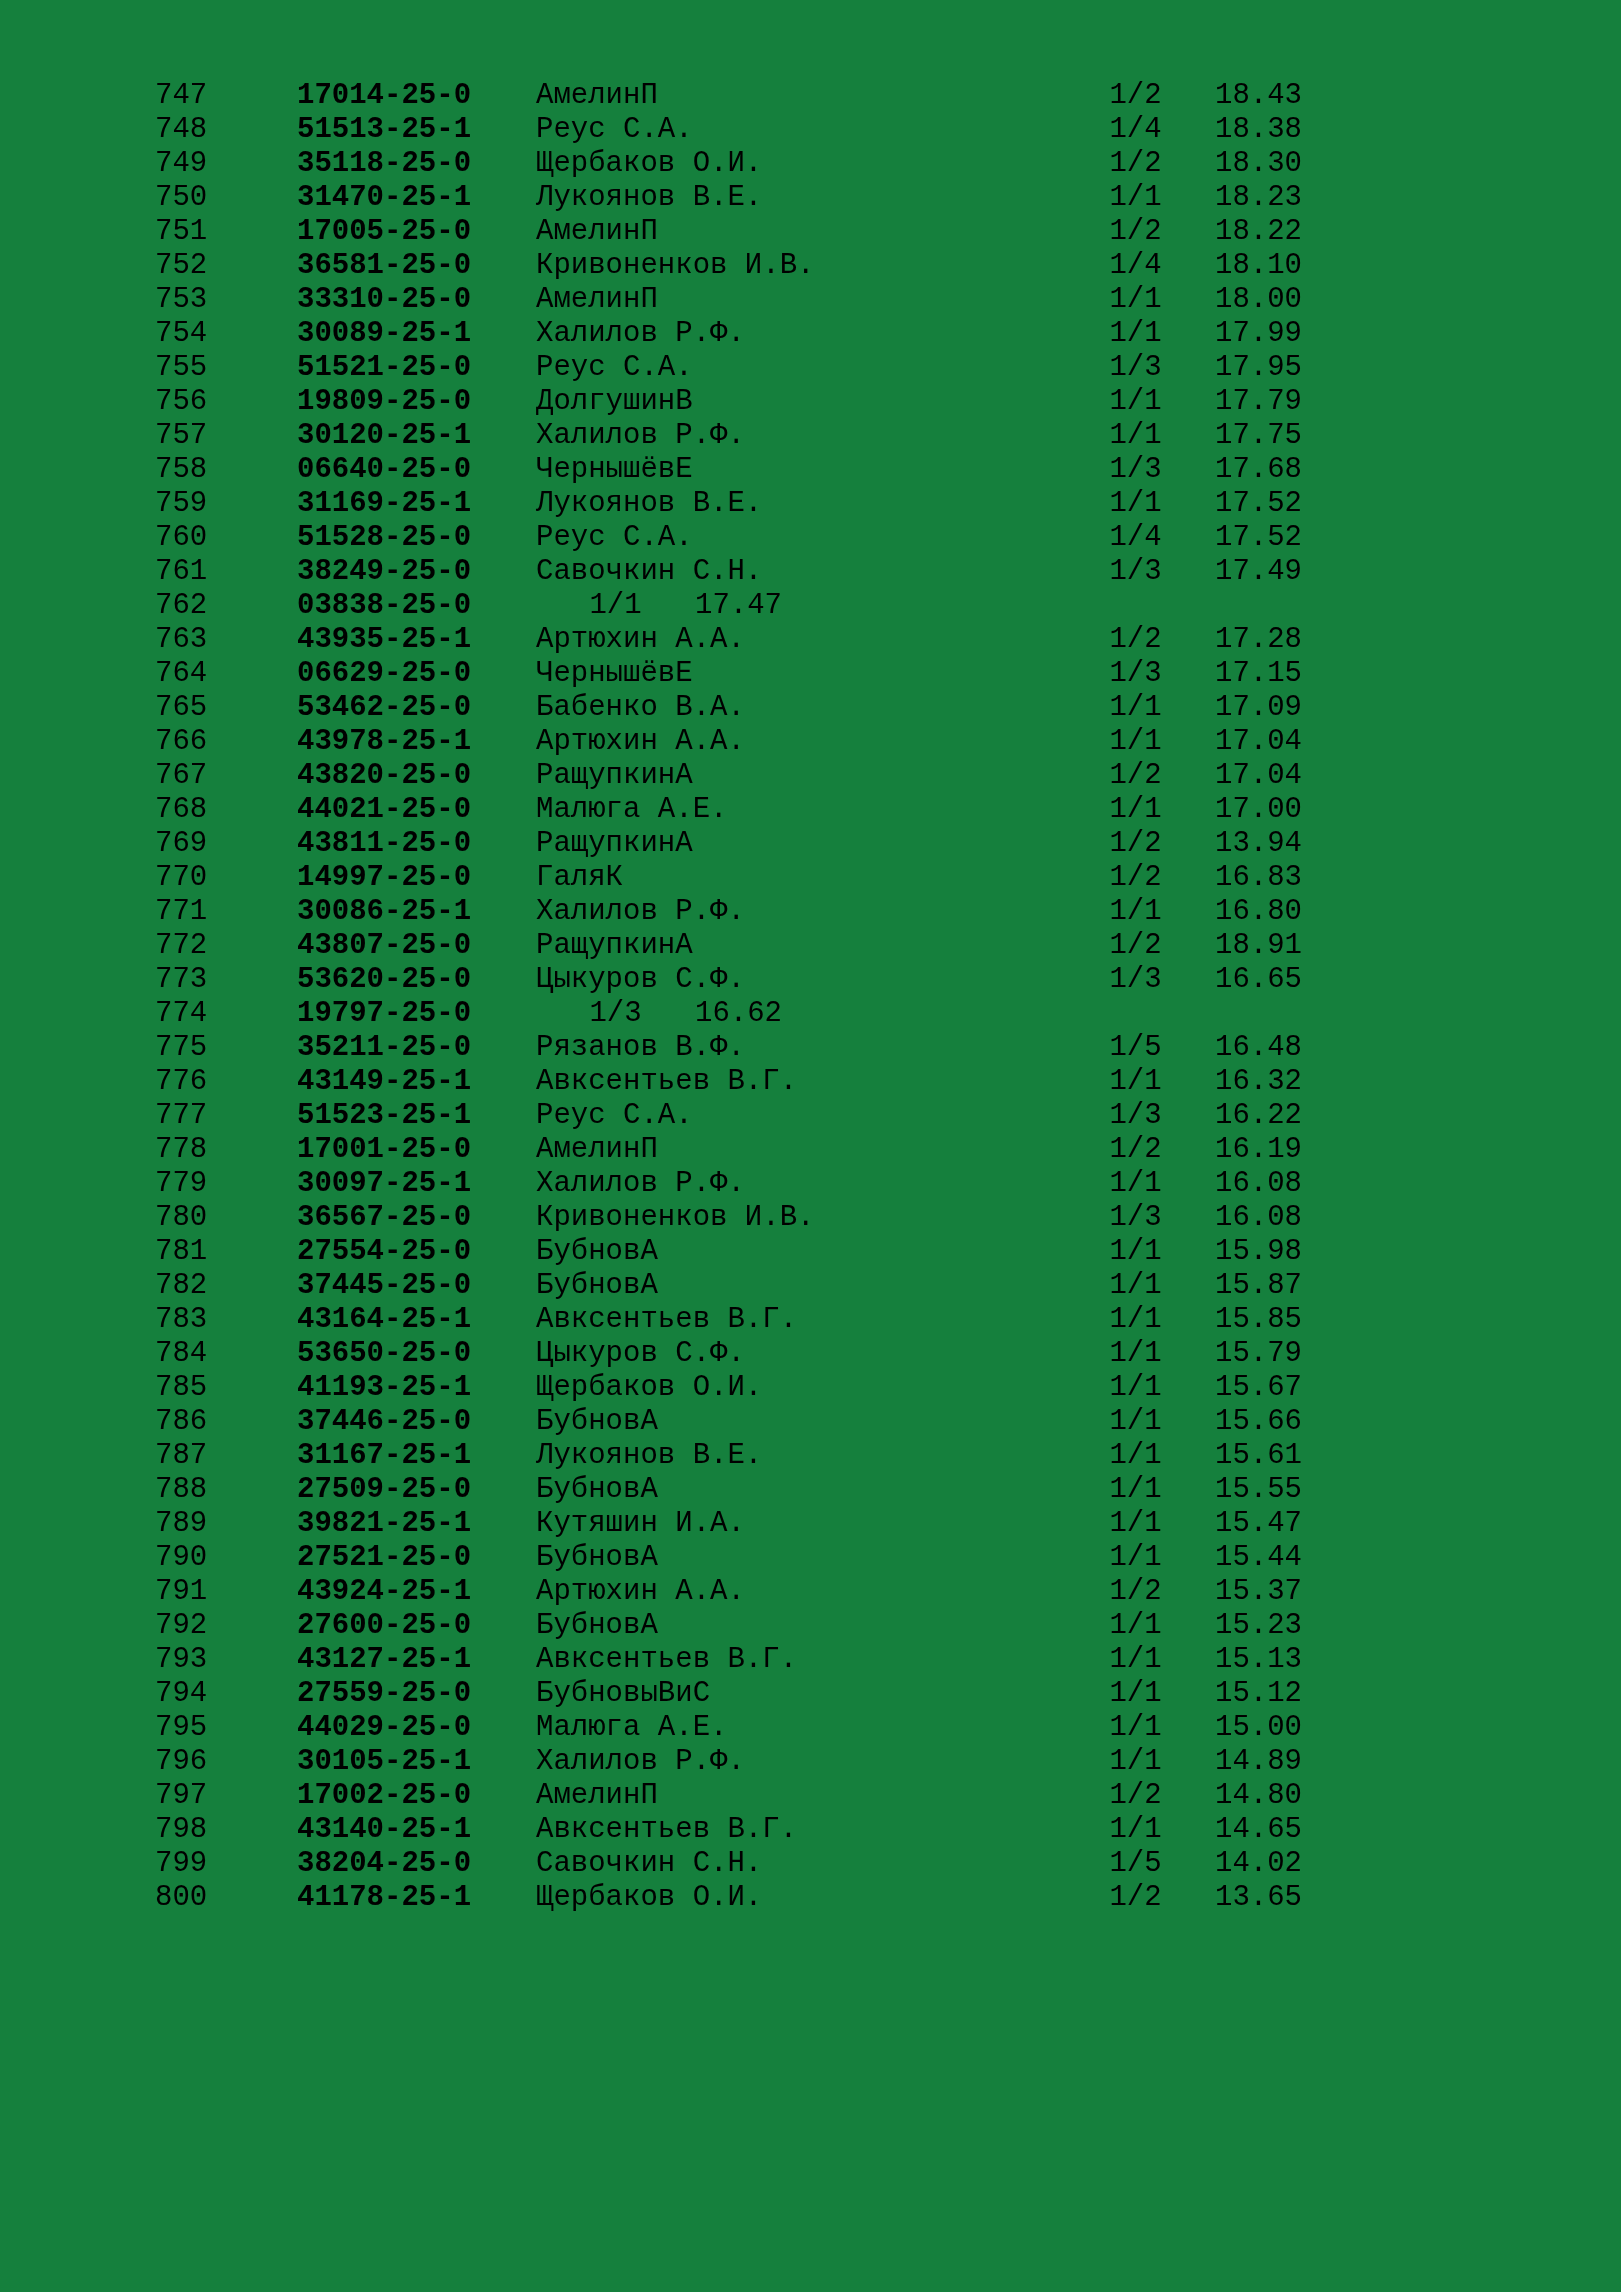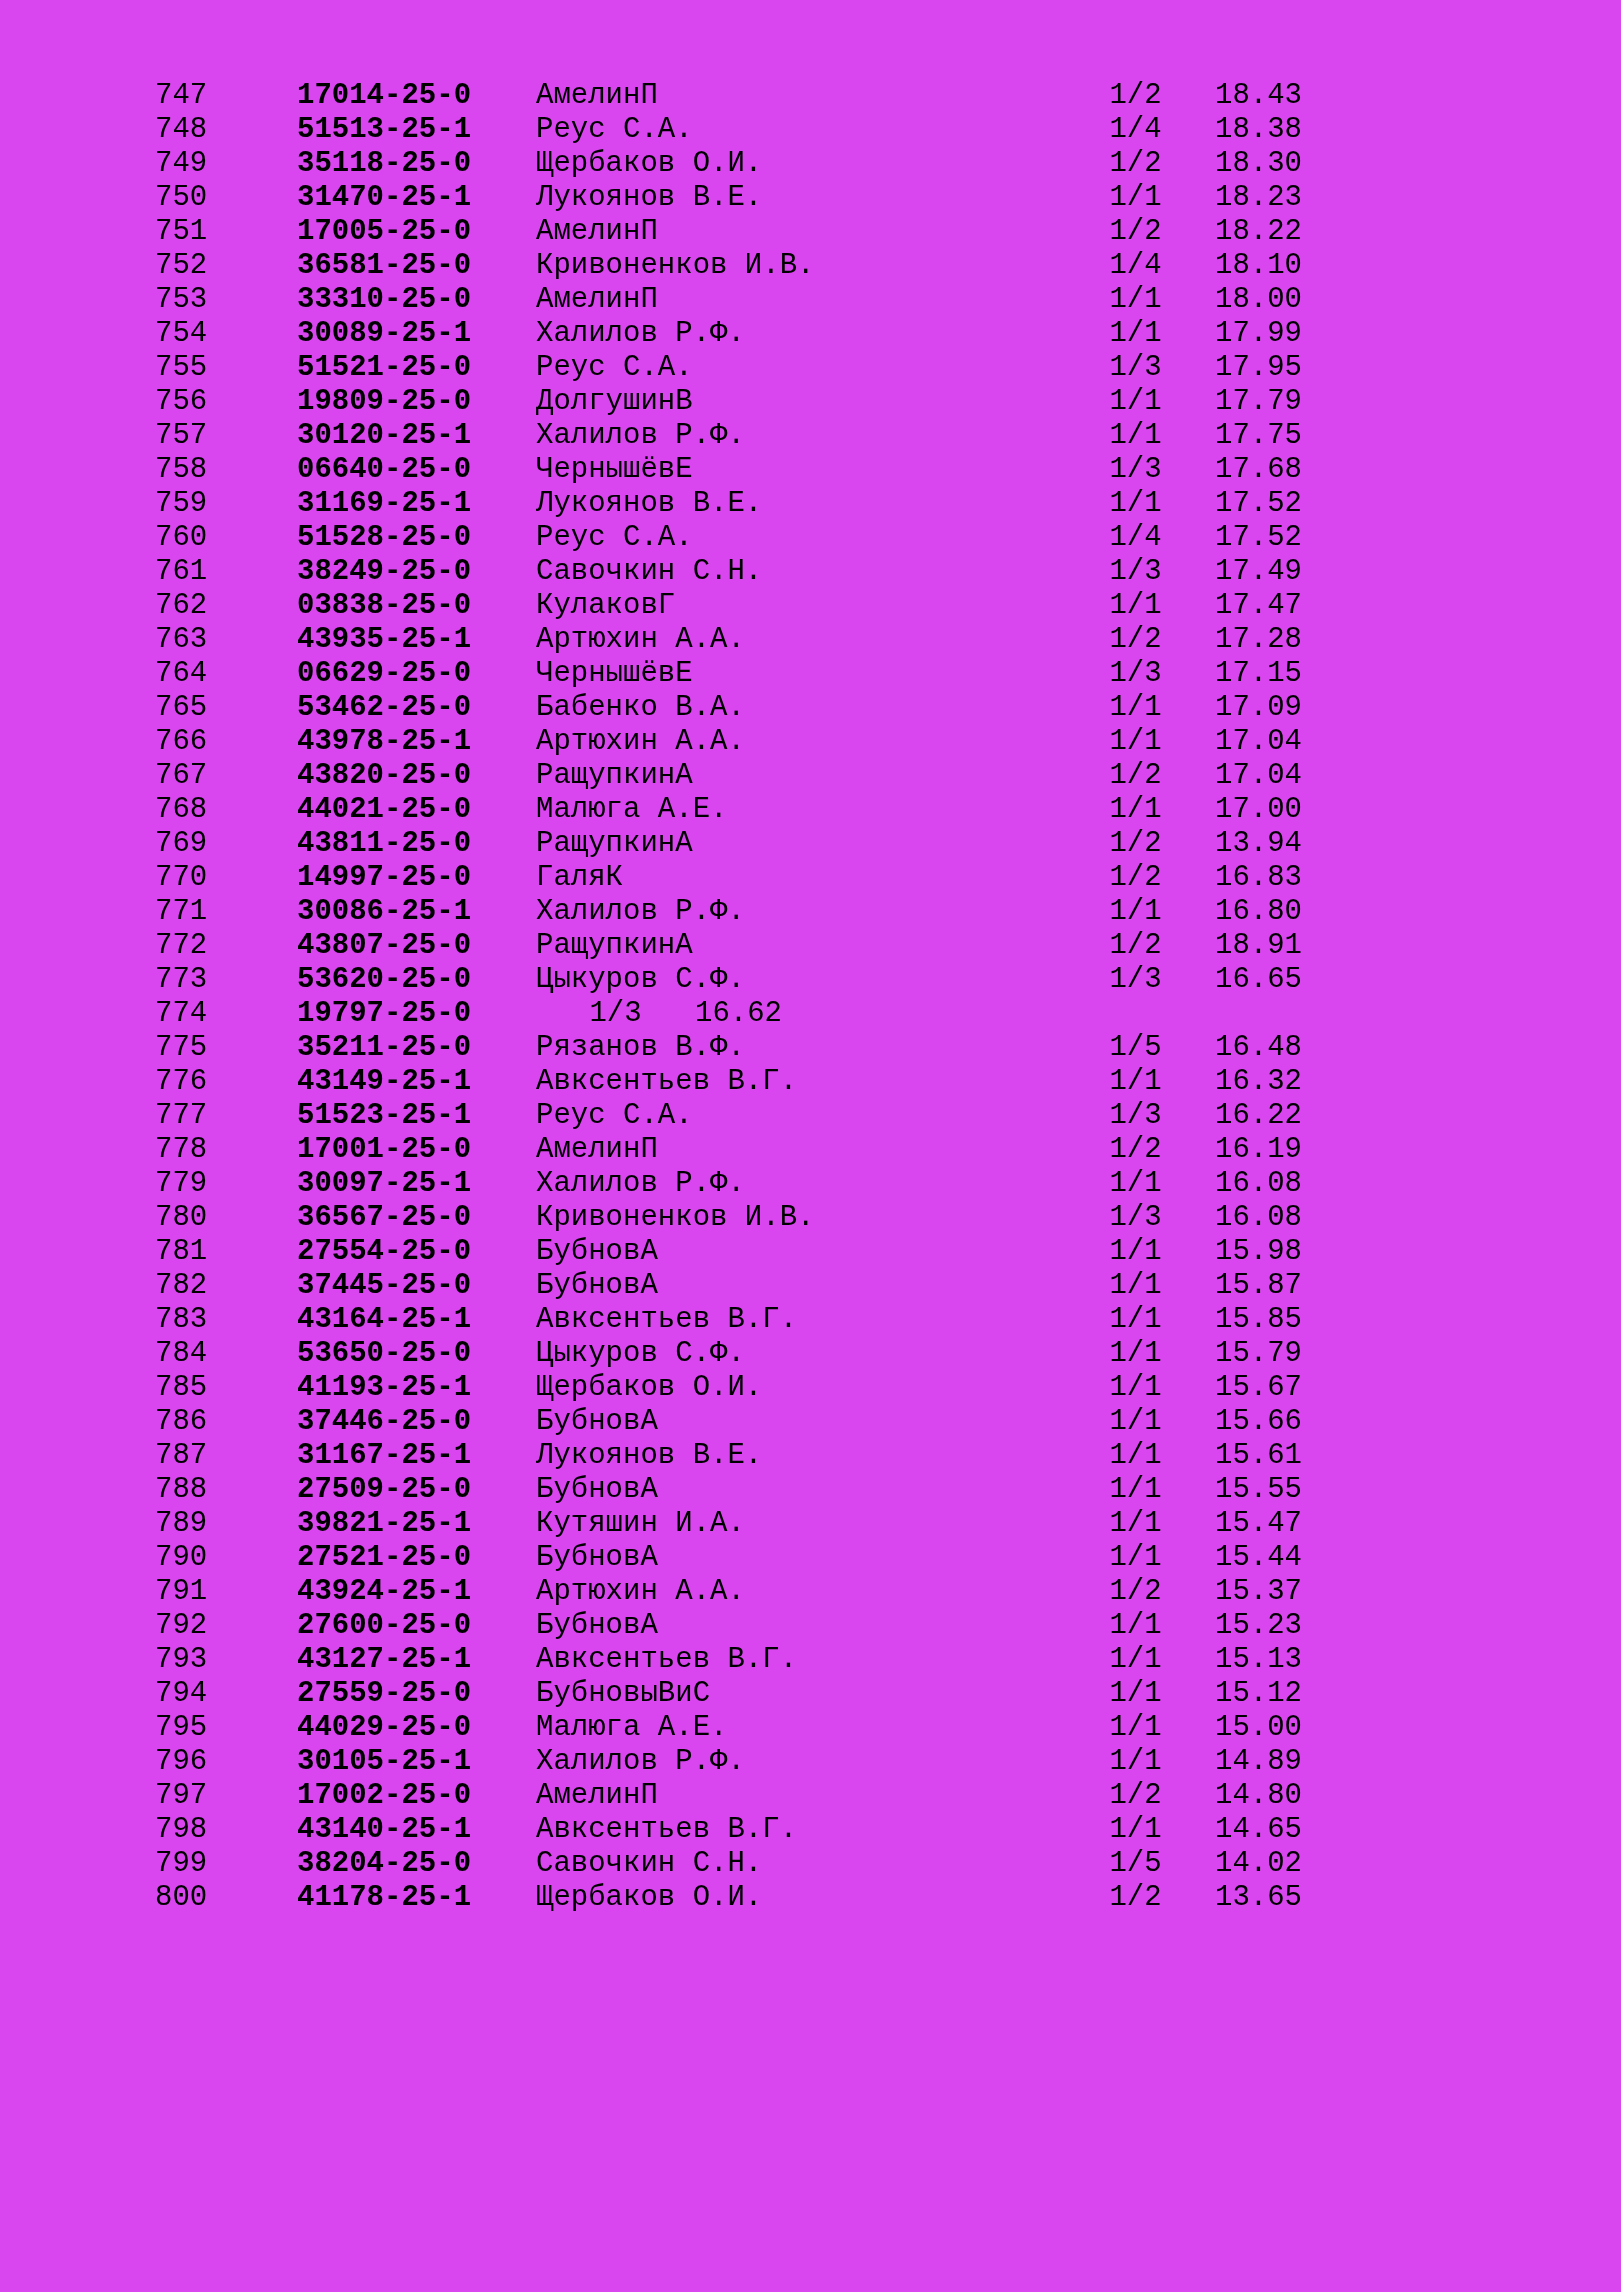"747" .page { background: #d946ef -> #15803d }
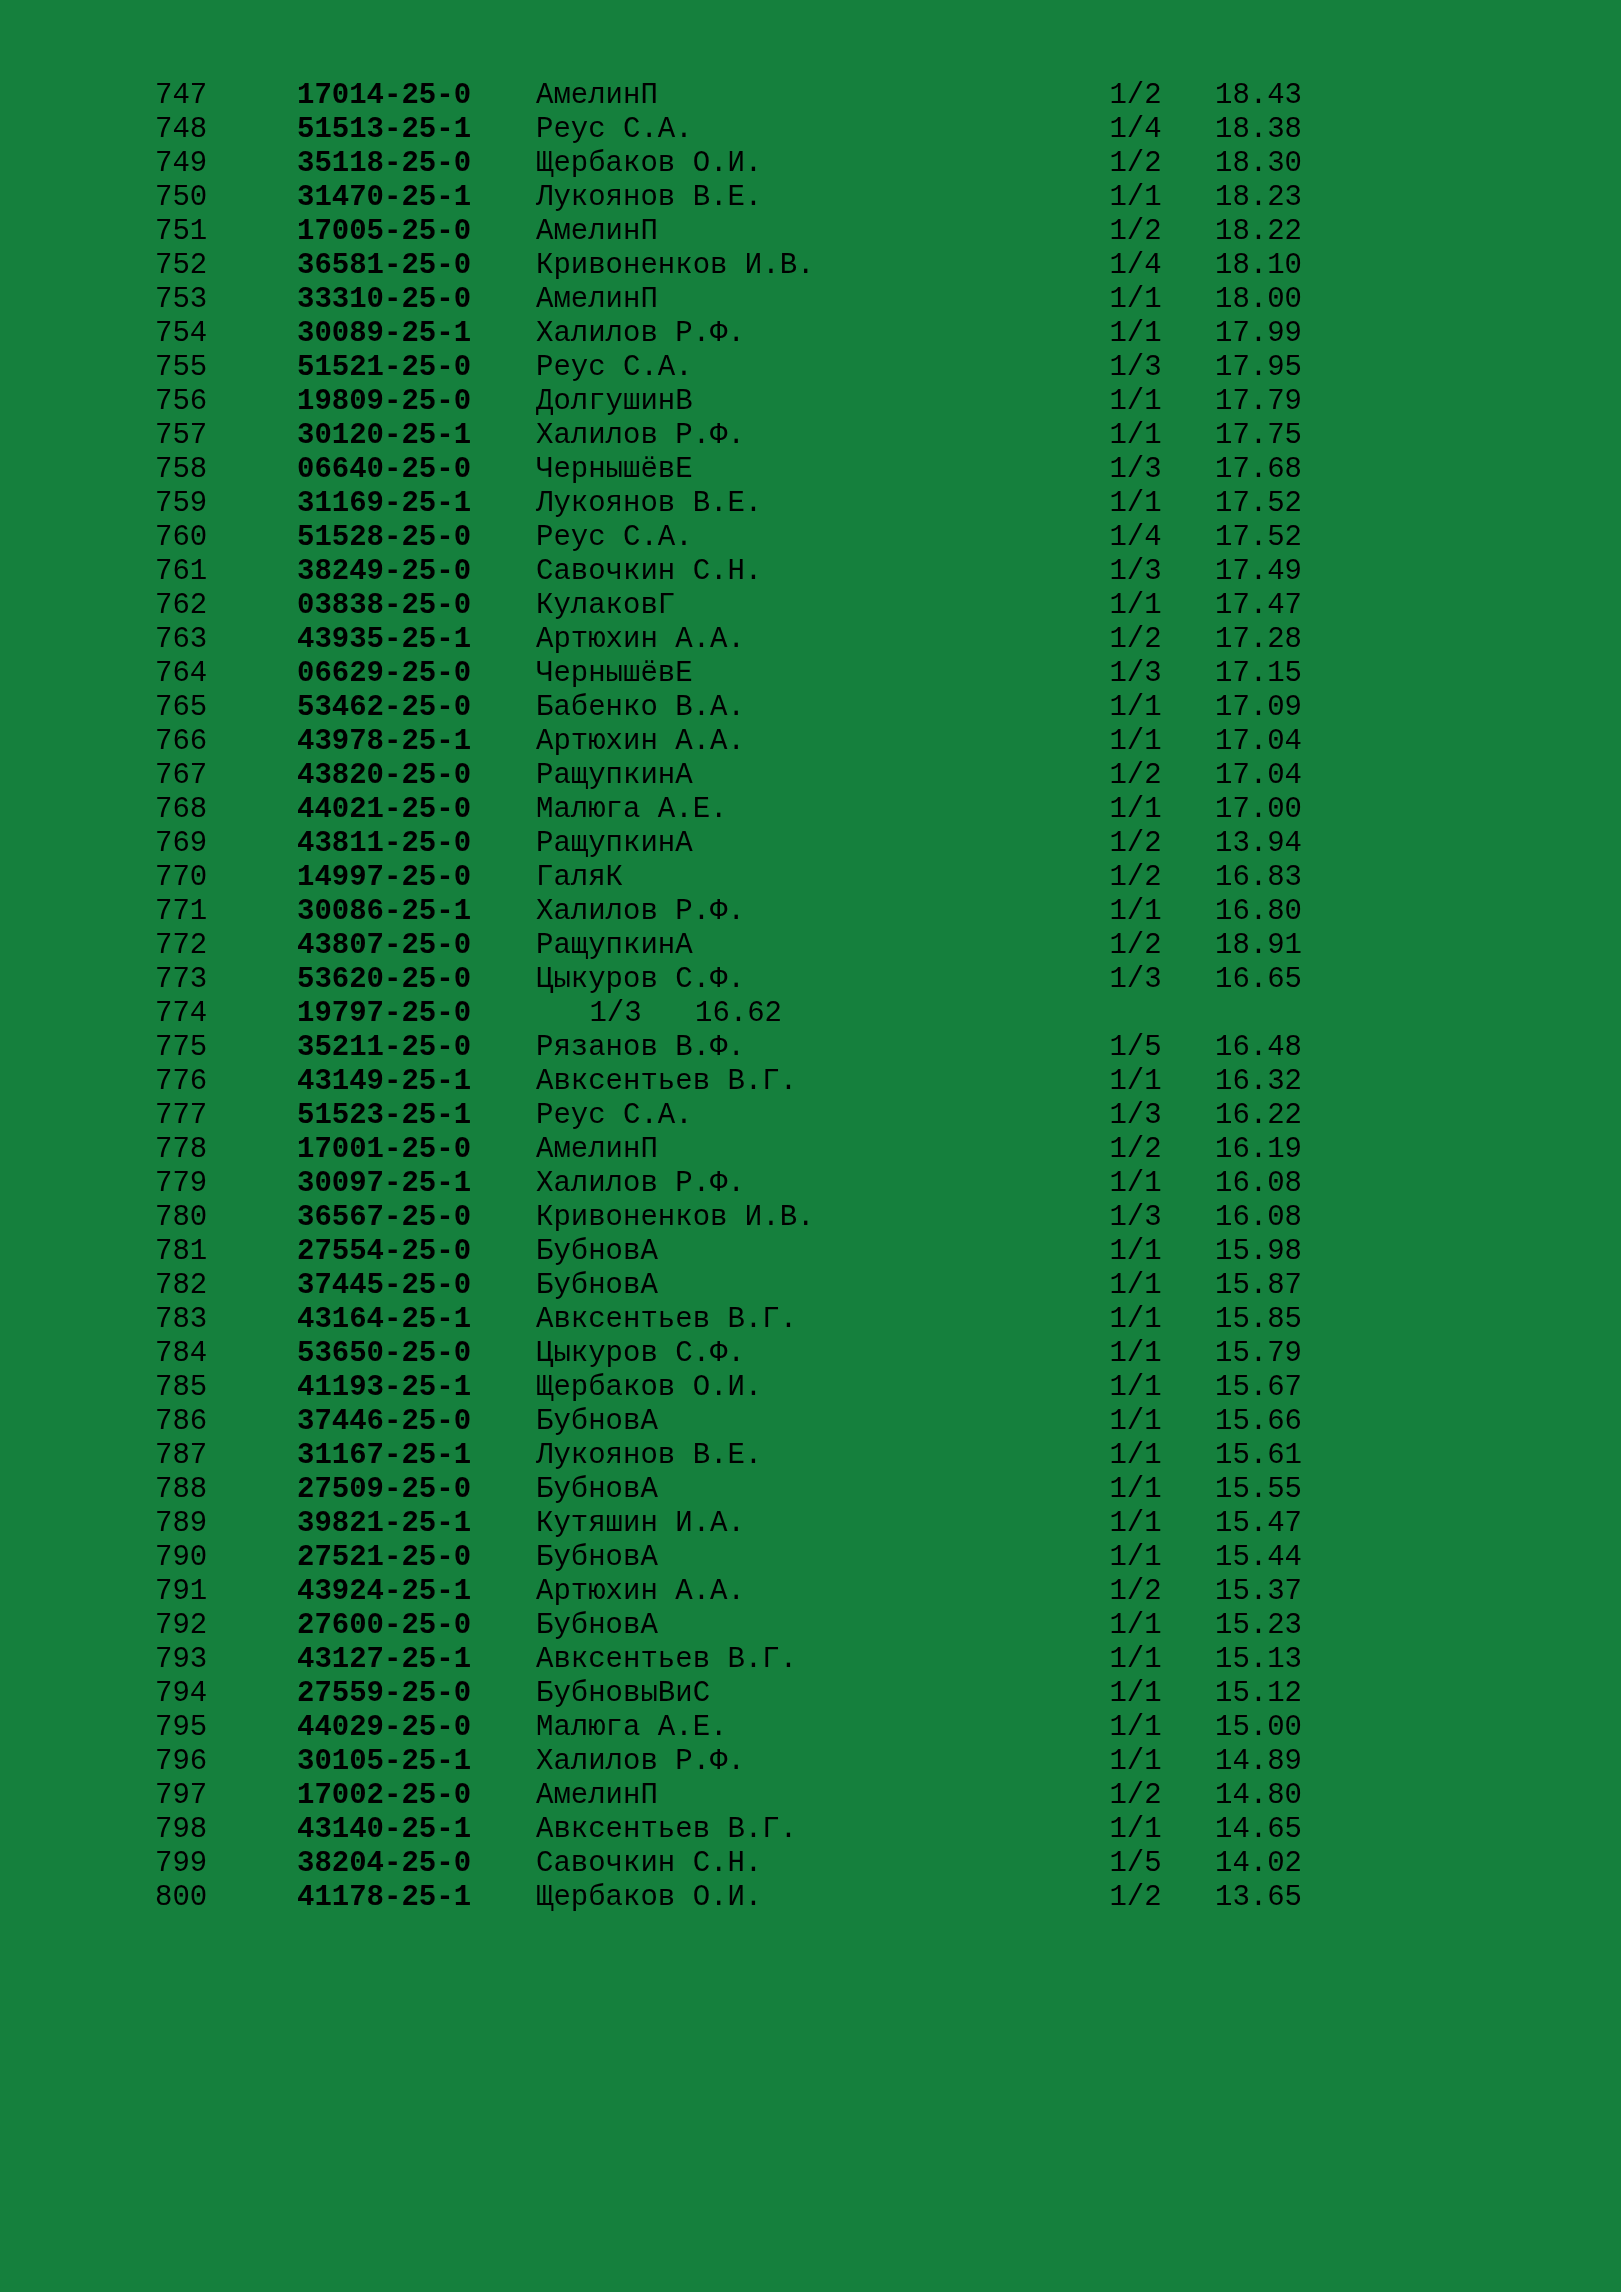"КулаковГ" span.c-name { html: <span>КулаковГ</span> -> none }
